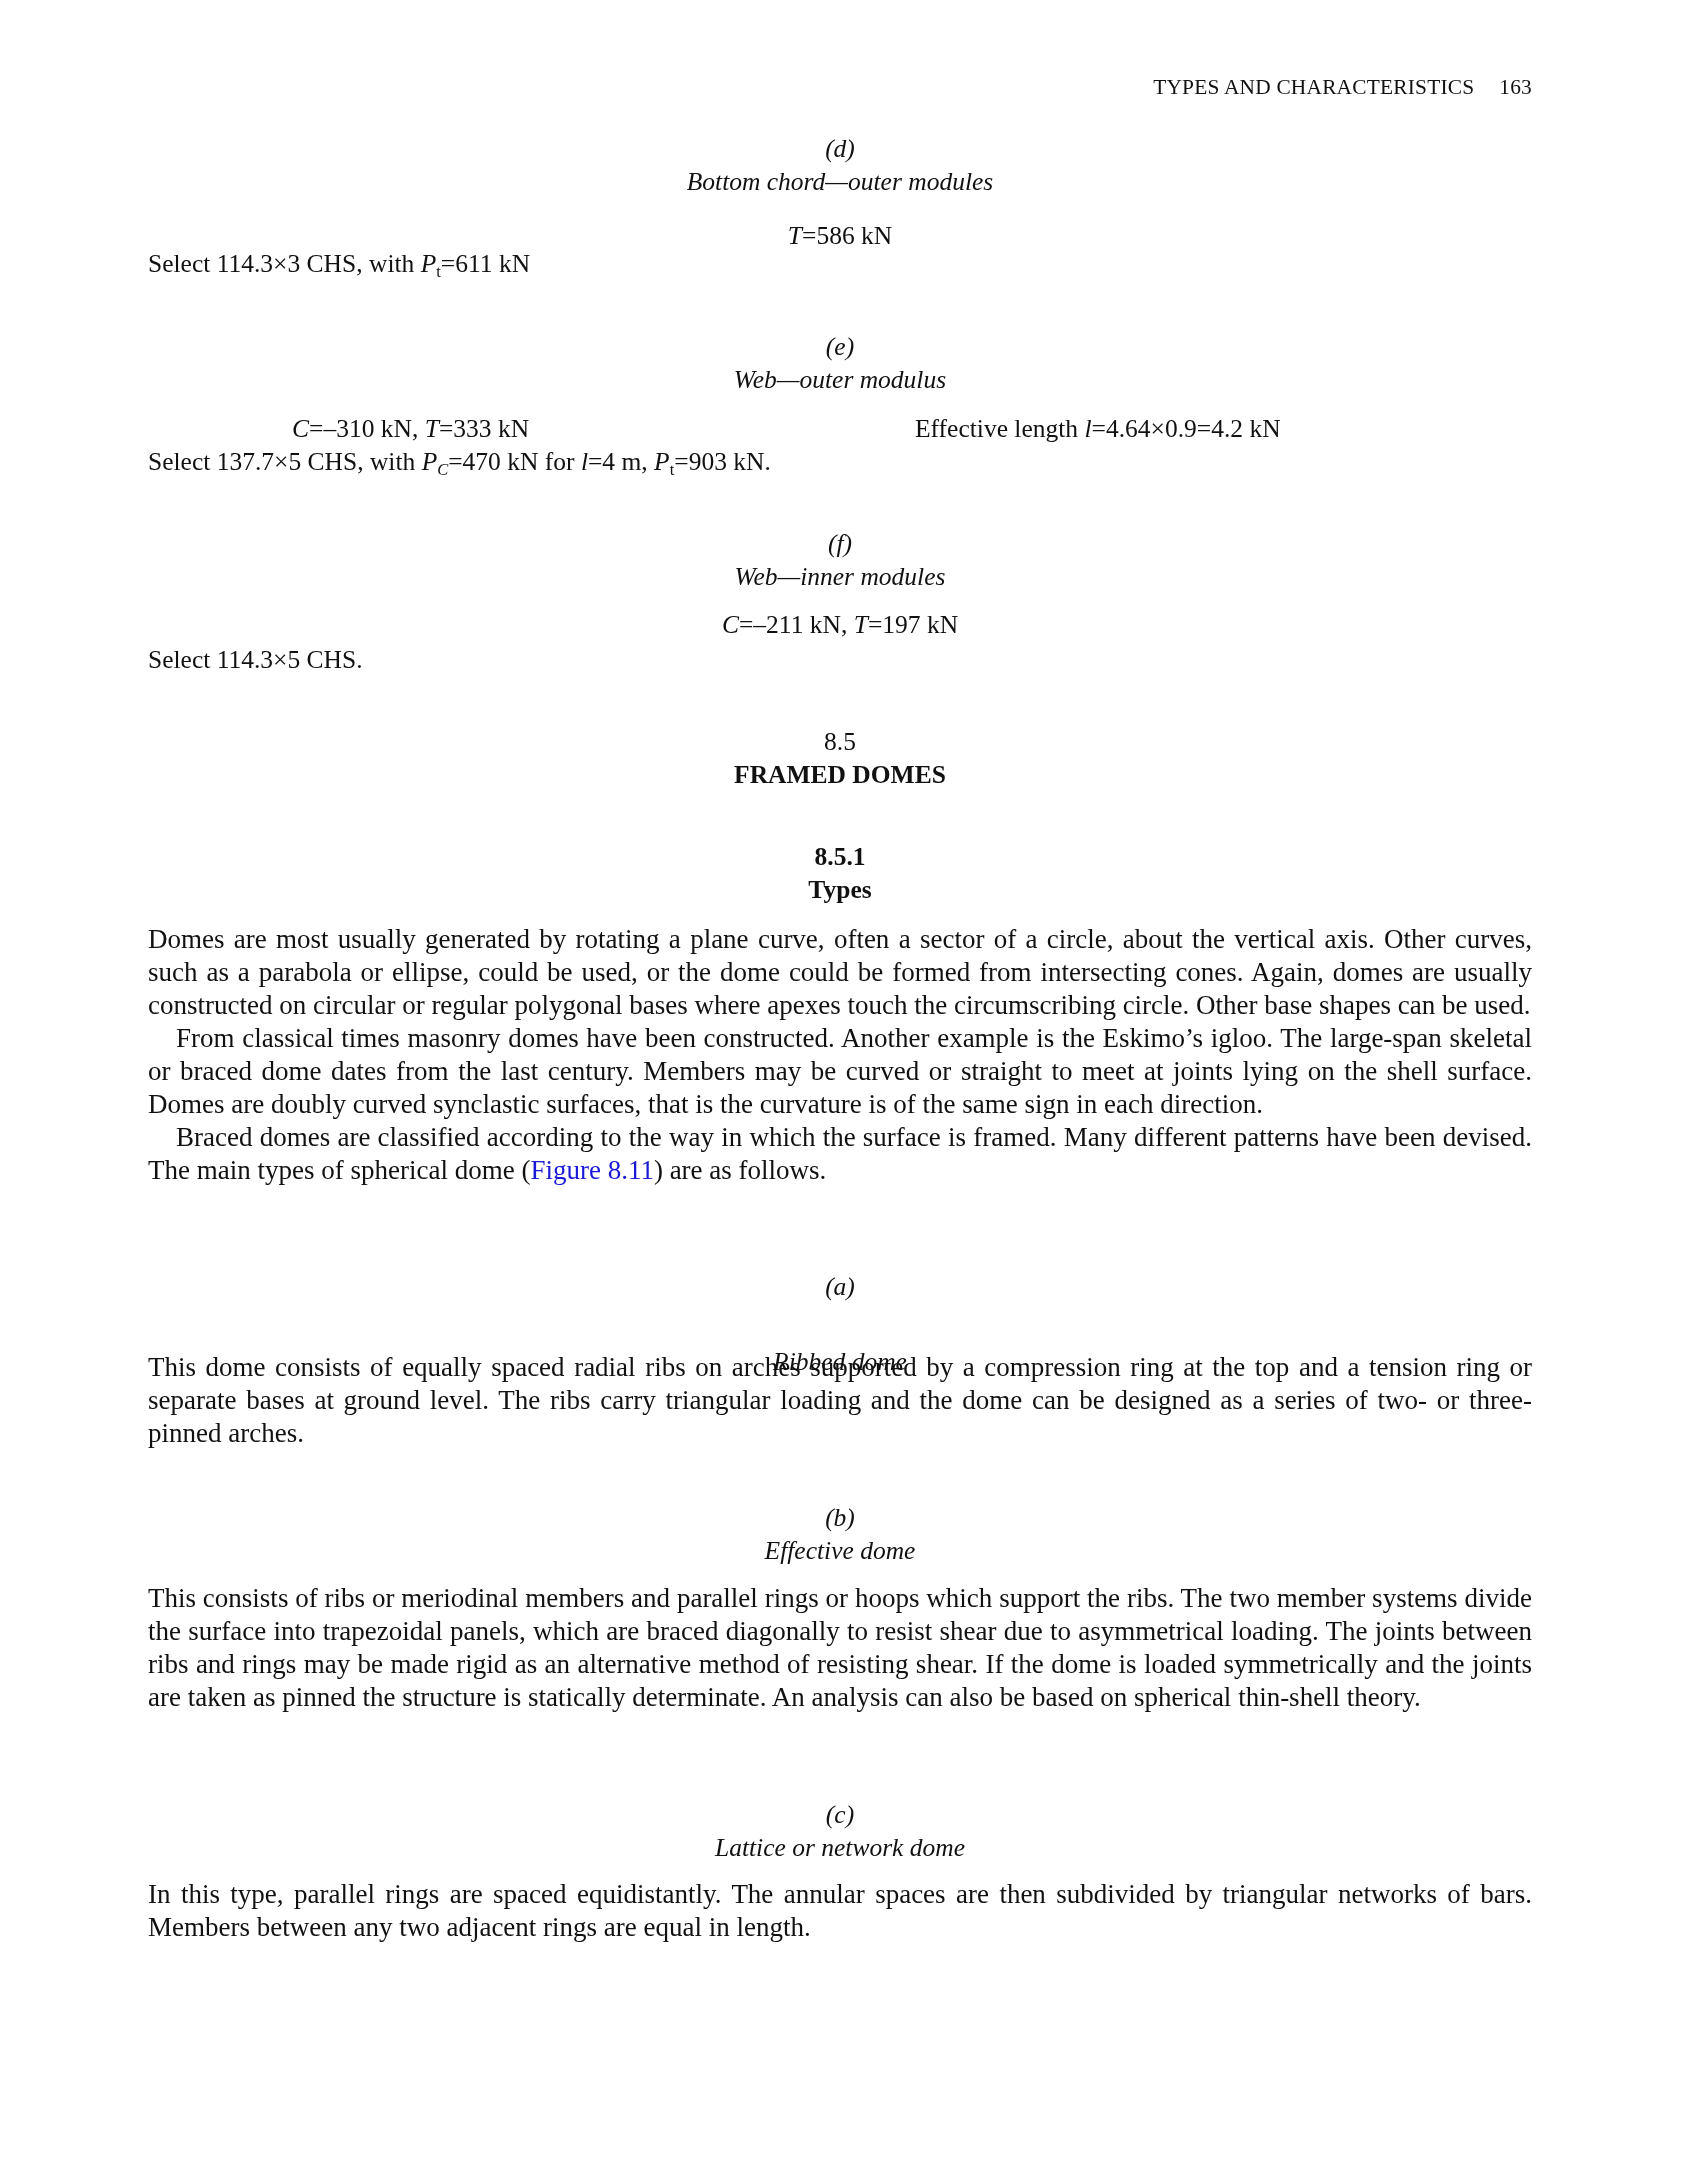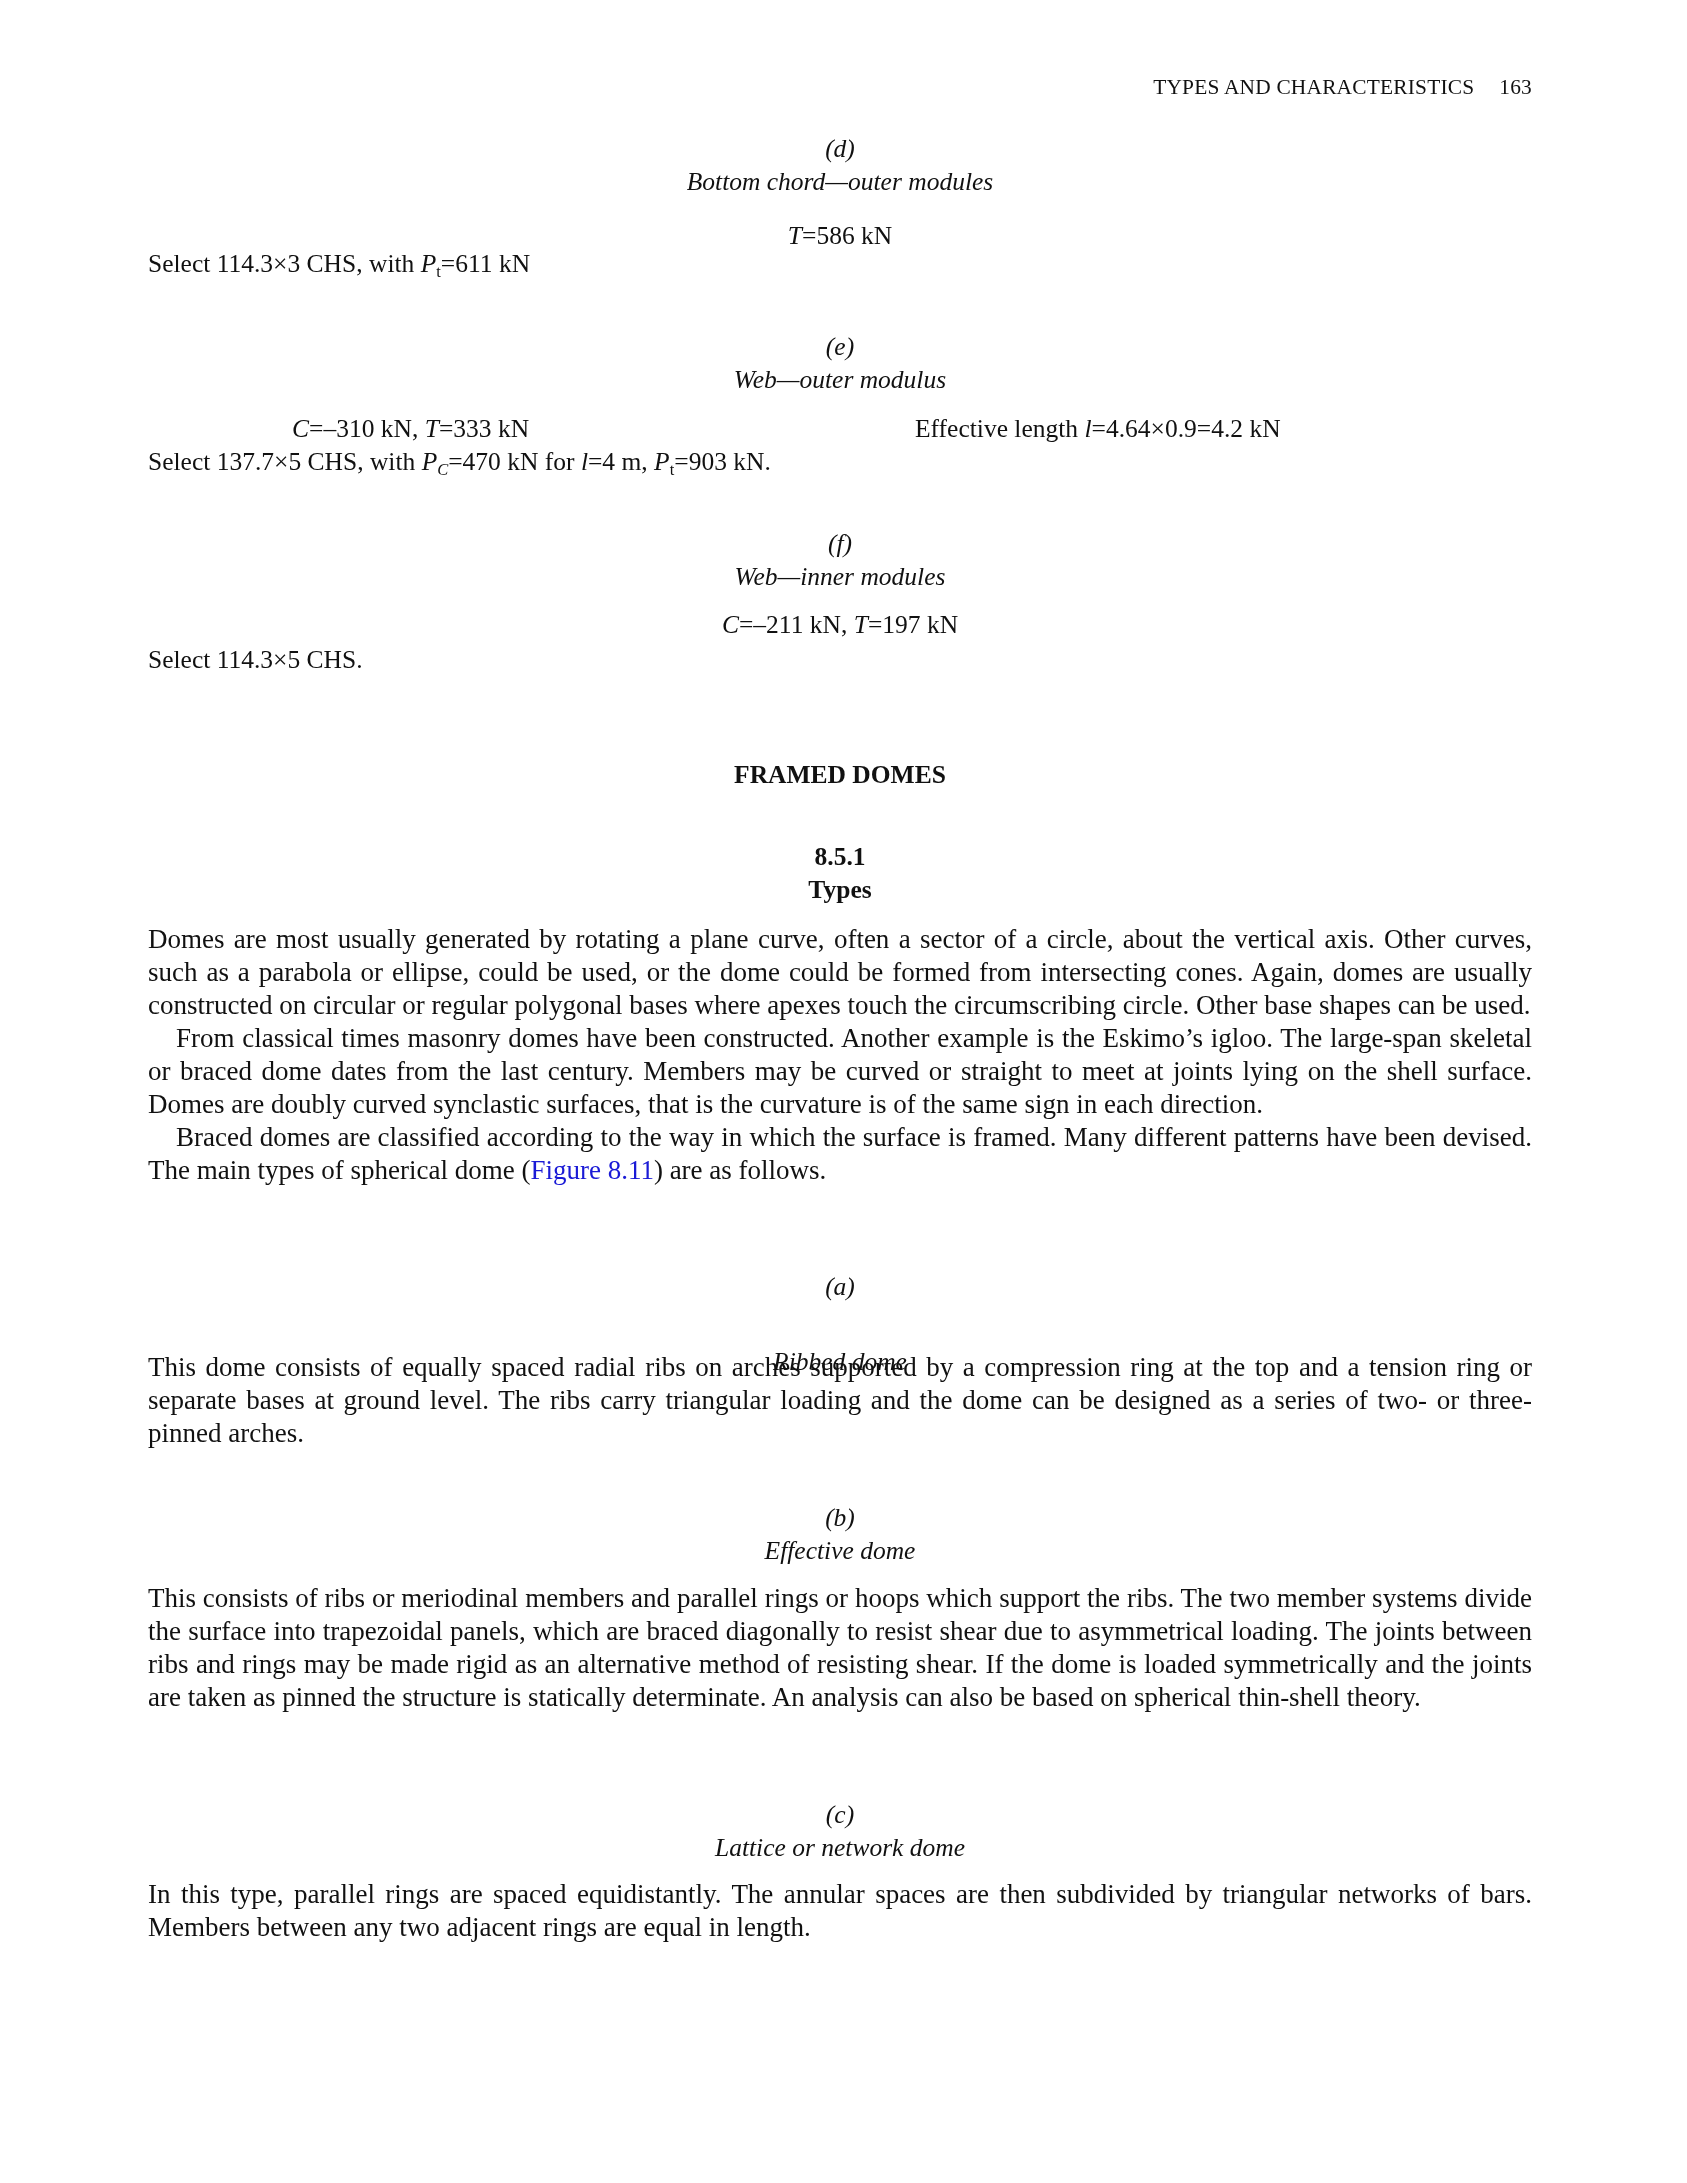"8.5" div.center { html: none -> <div>8.5</div> }
